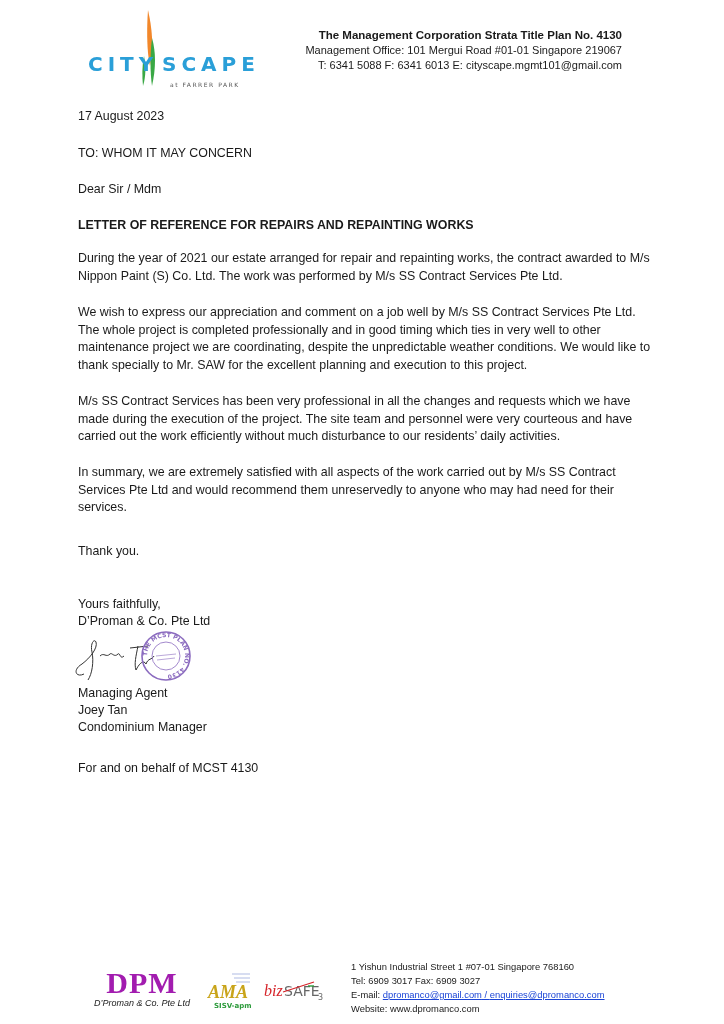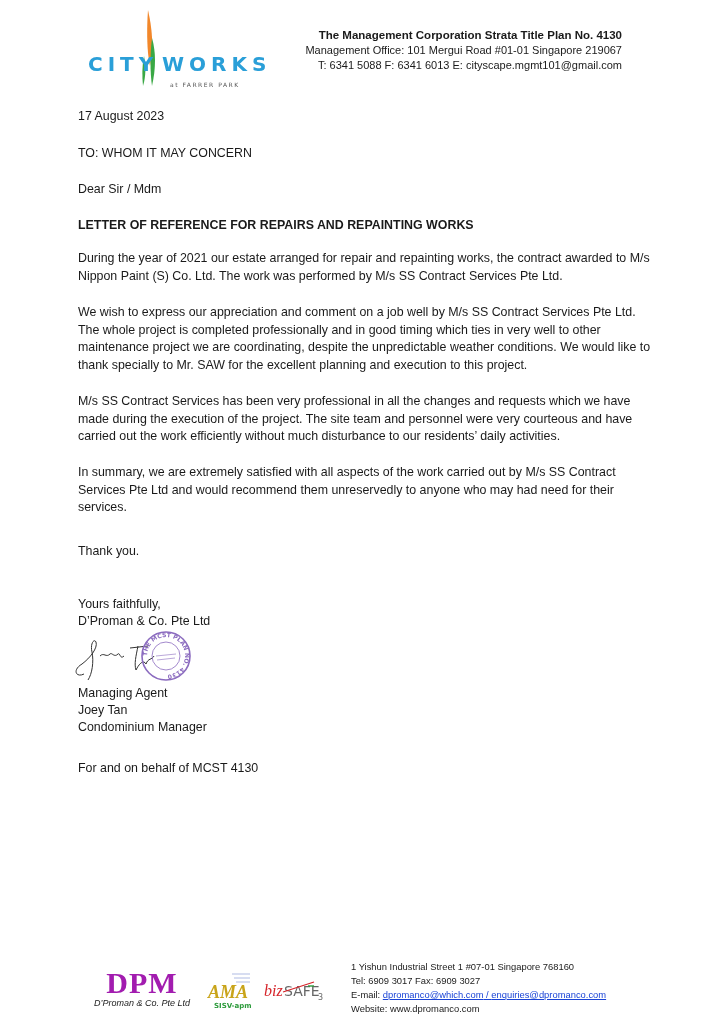"WORKS" span.city-word { text: WORKS -> SCAPE }
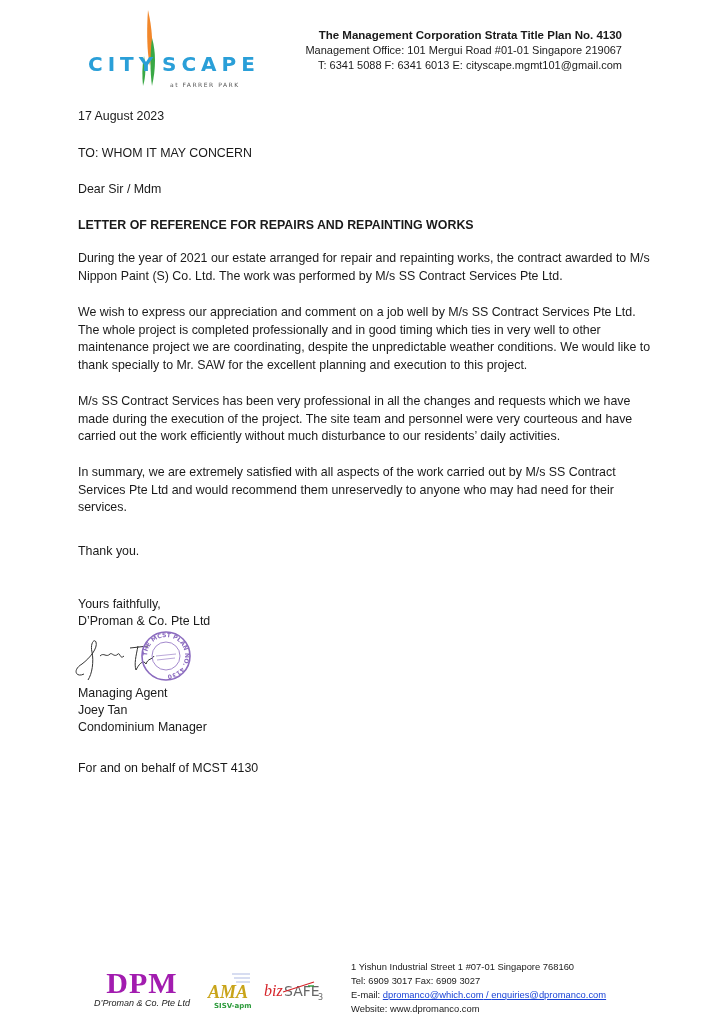"dpromanco@which.com" a { text: dpromanco@which.com -> dpromanco@gmail.com }
